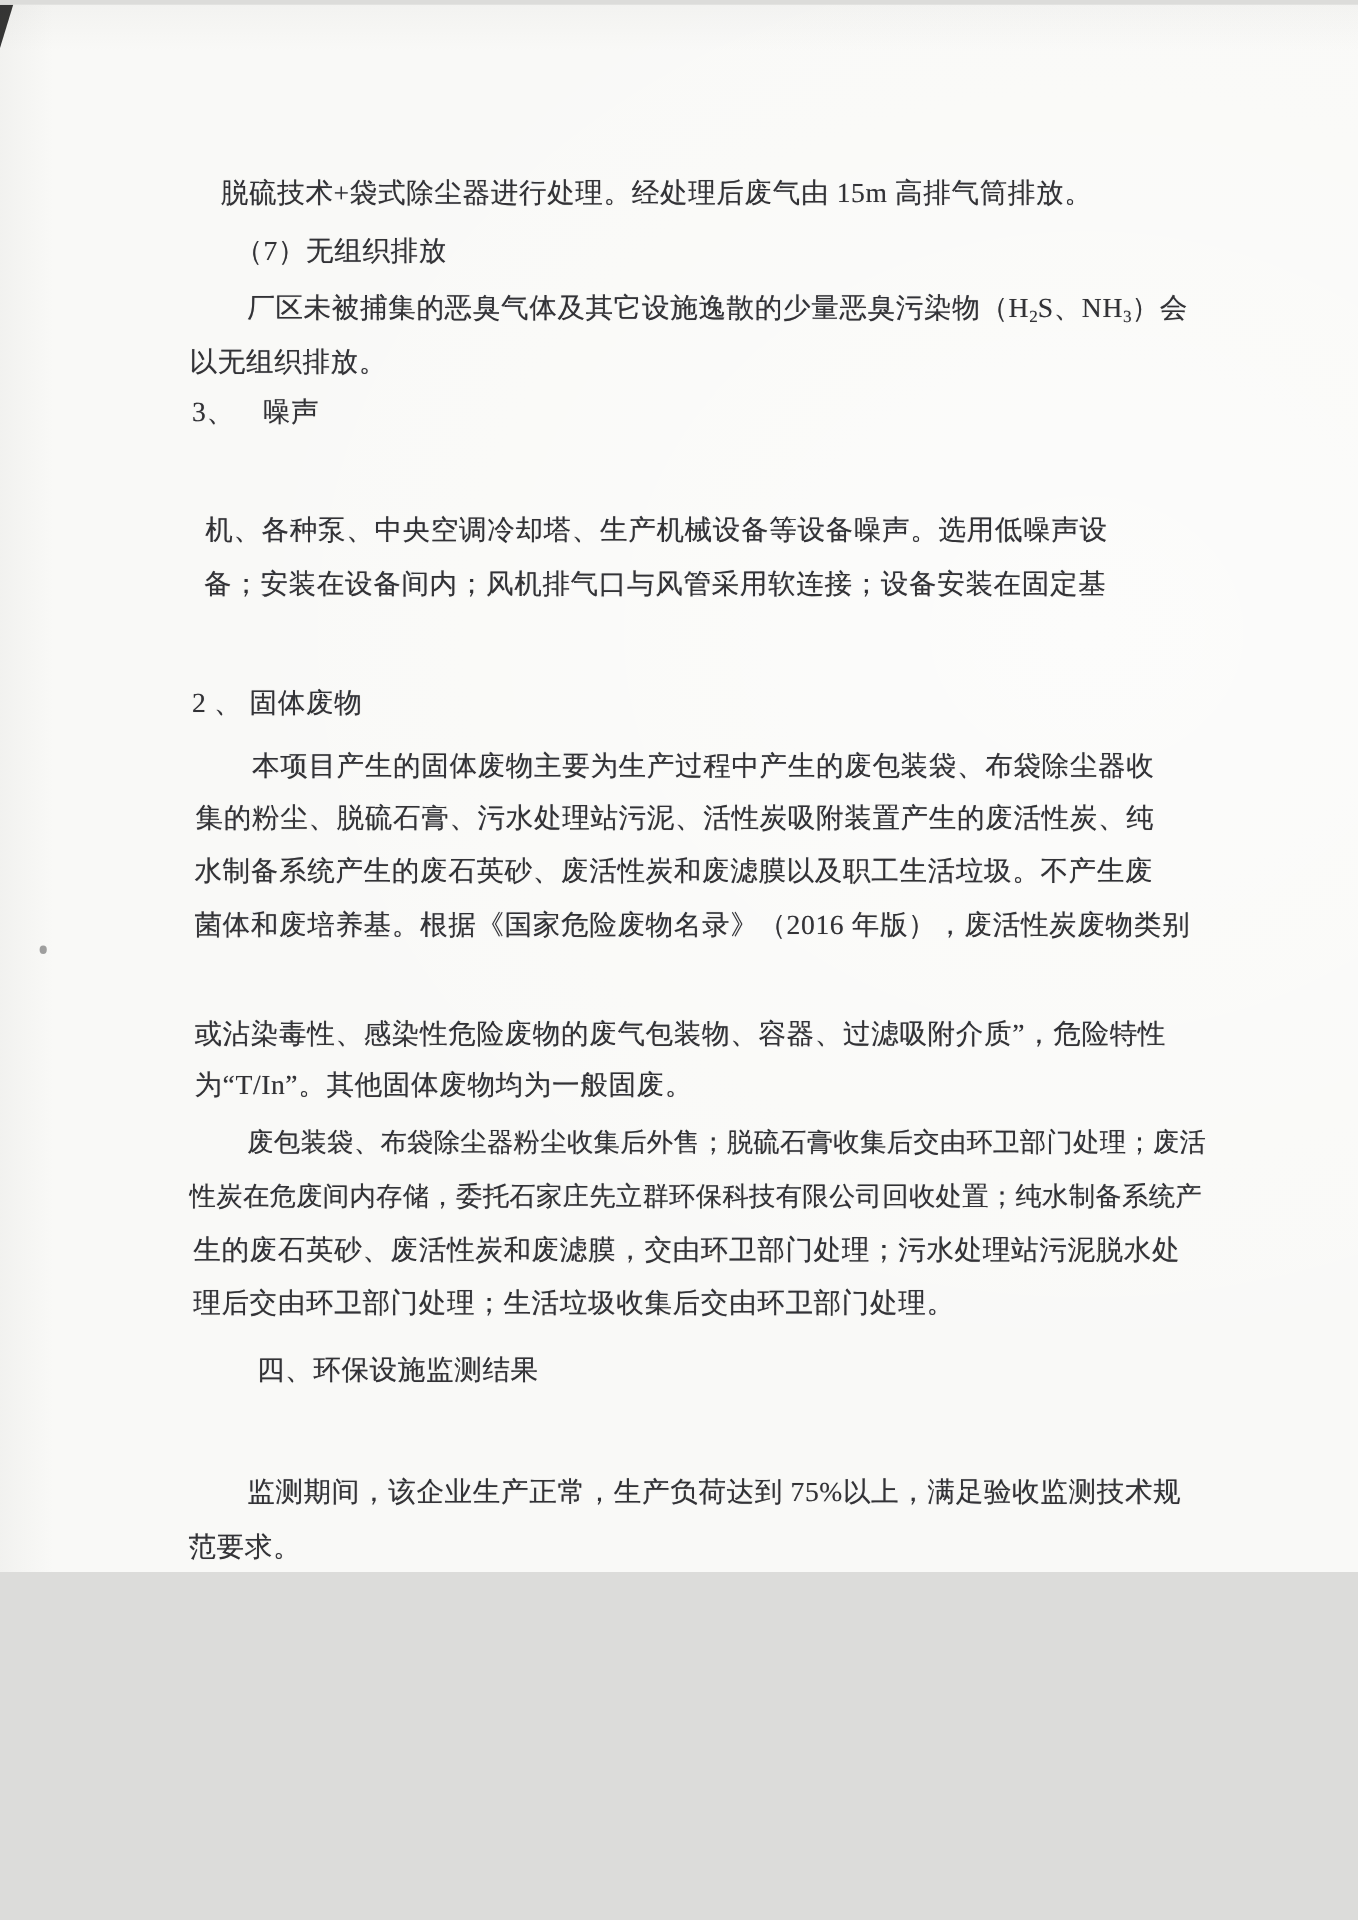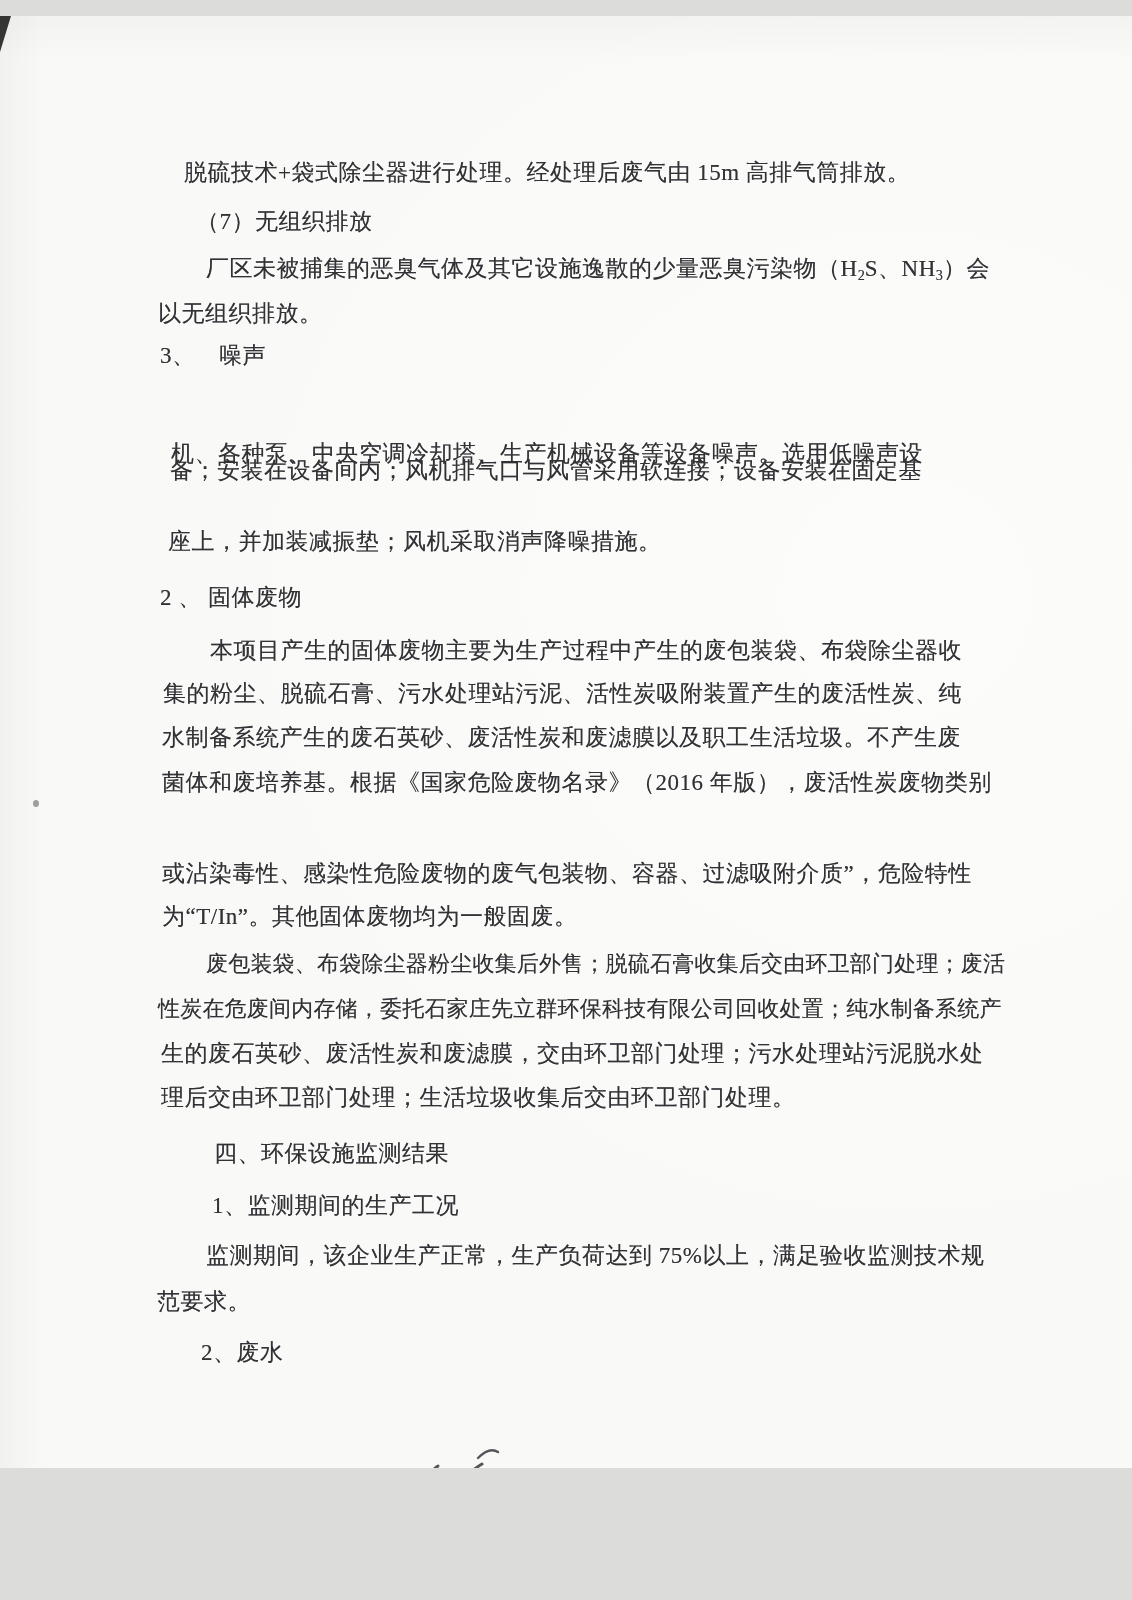"脱硫技术+袋式除尘器进行处理。经处理后废气由 15m 高排气筒排放。" .page { height: 1452px -> 1306px; margin: 16px auto -> 4px auto }
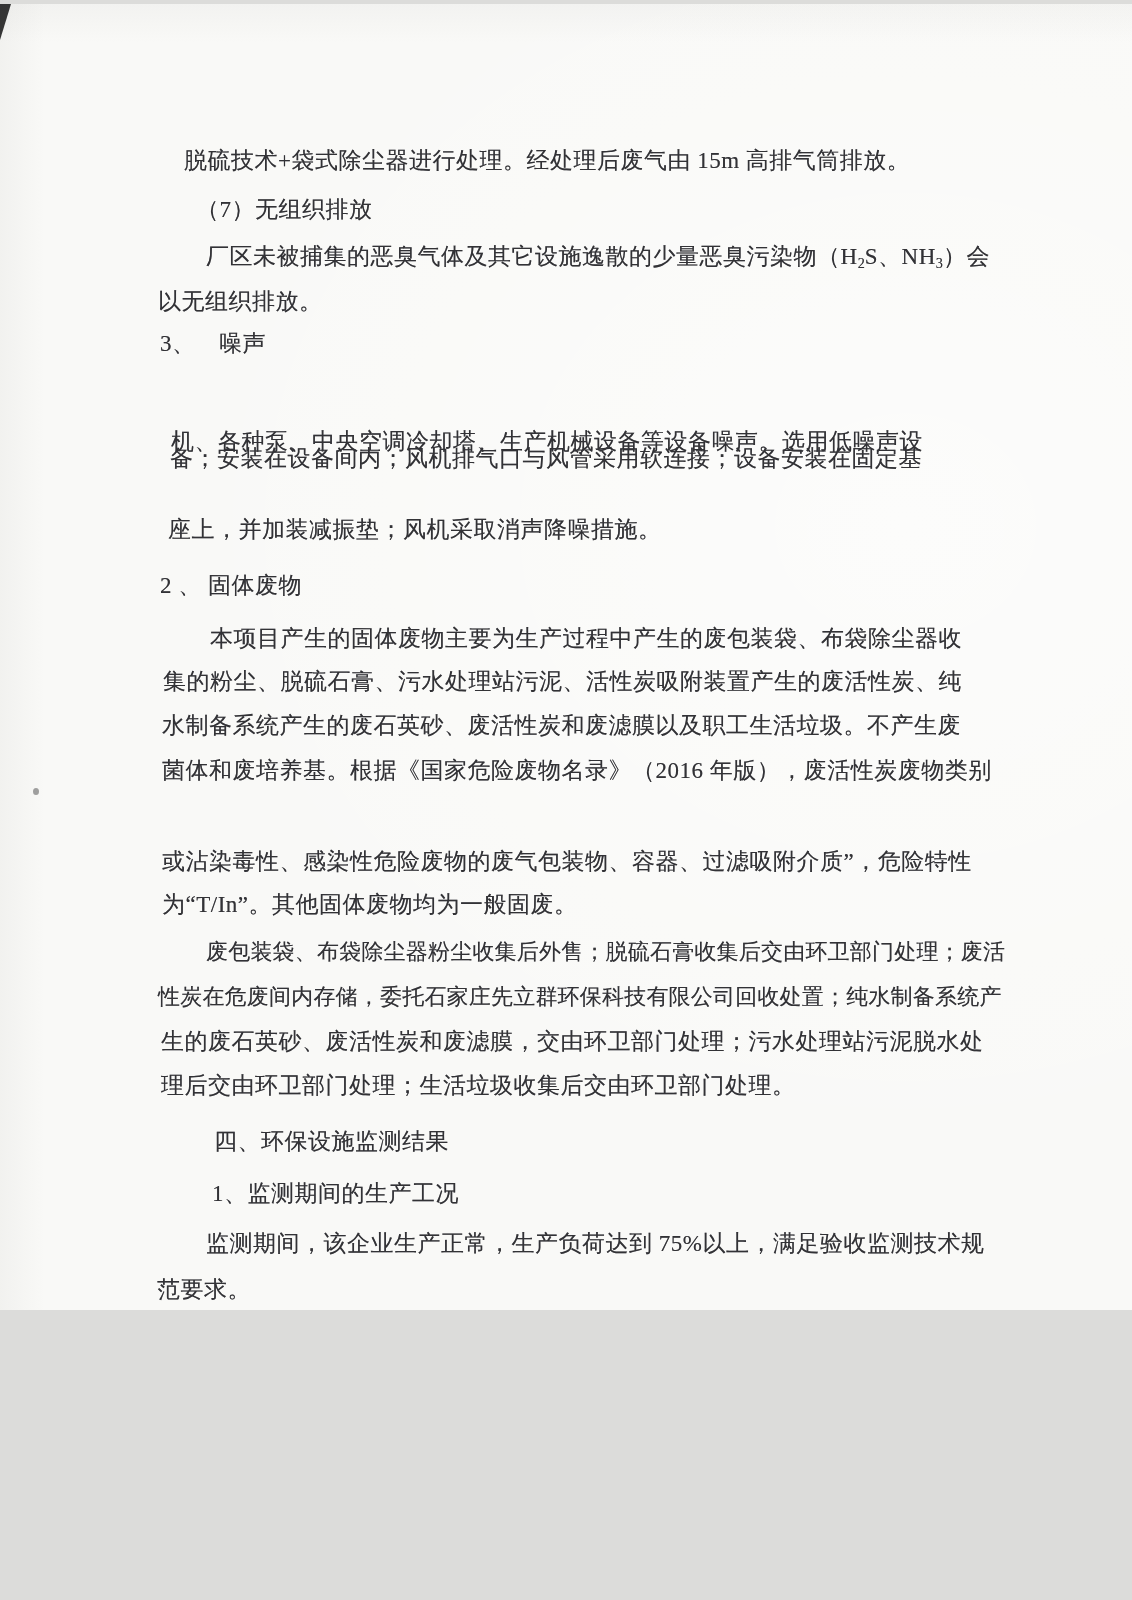"备；安装在设备间内；风机排气口与风管采用软连接；设备安装在固定基" div.ln { top: 440px -> 468px }
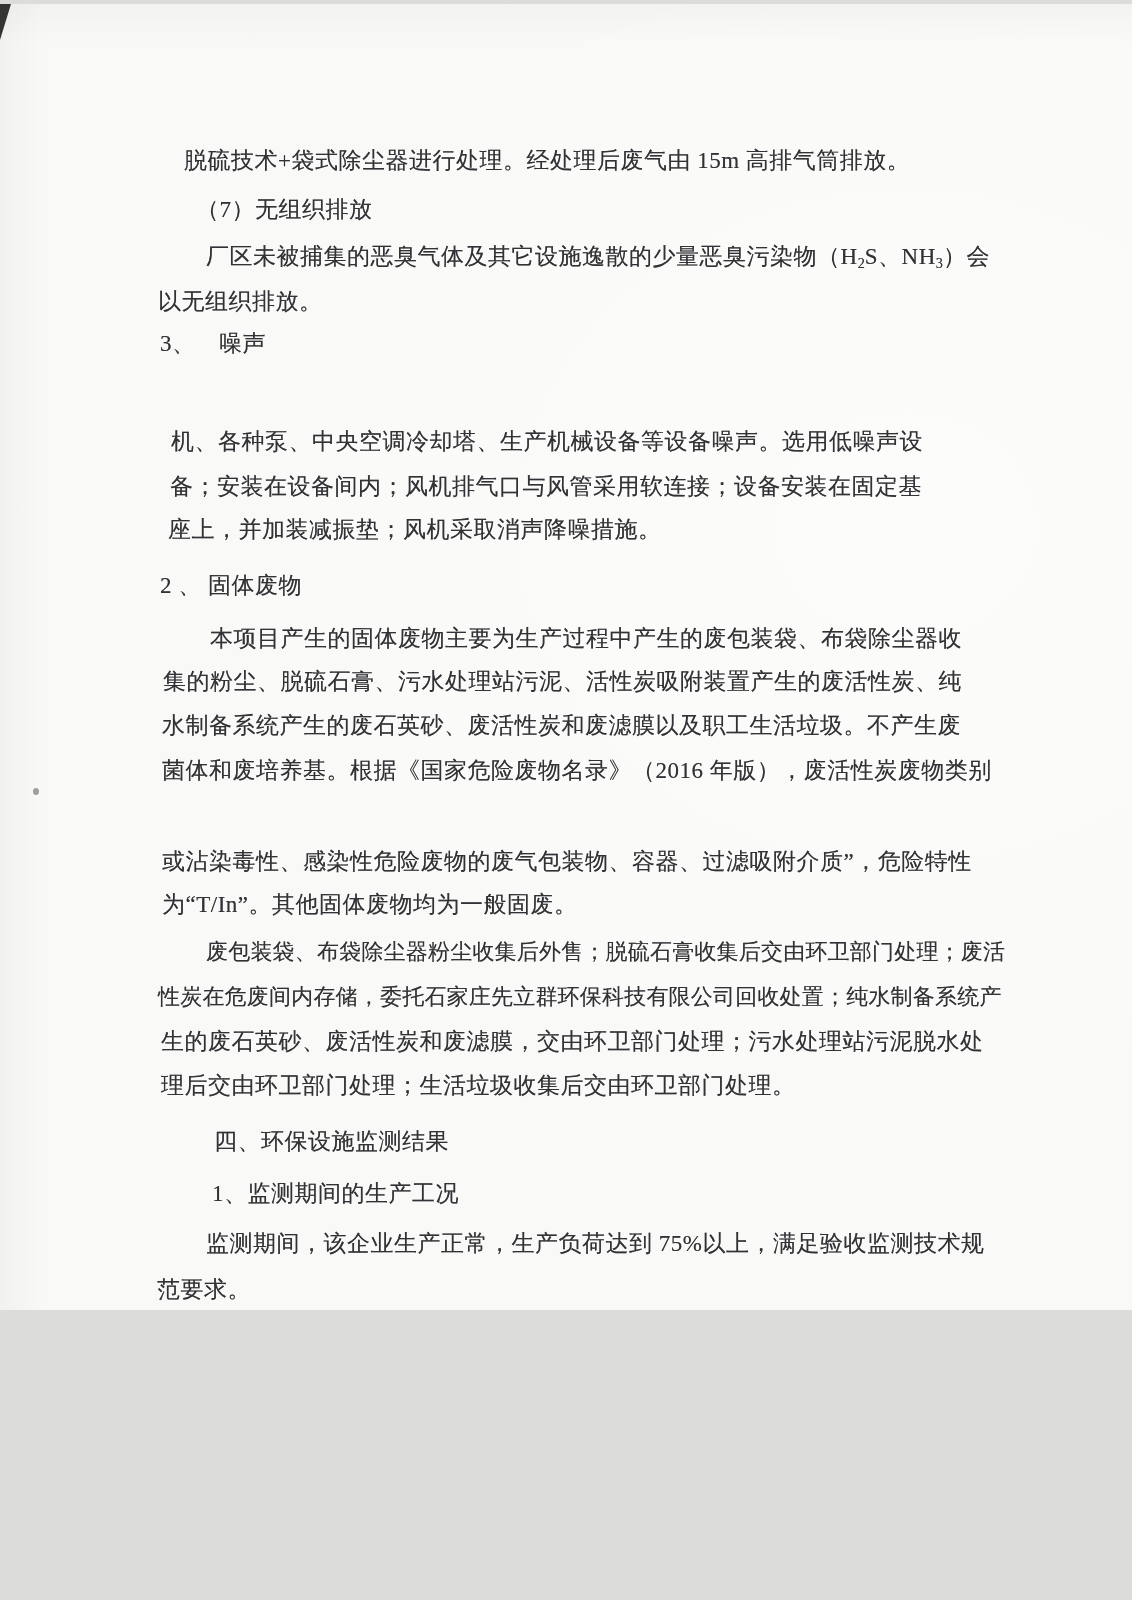"座上，并加装减振垫；风机采取消声降噪措施。" div.ln { html: <div>座上，并加装减振垫；风机采取消声降噪措施。</div> -> none }
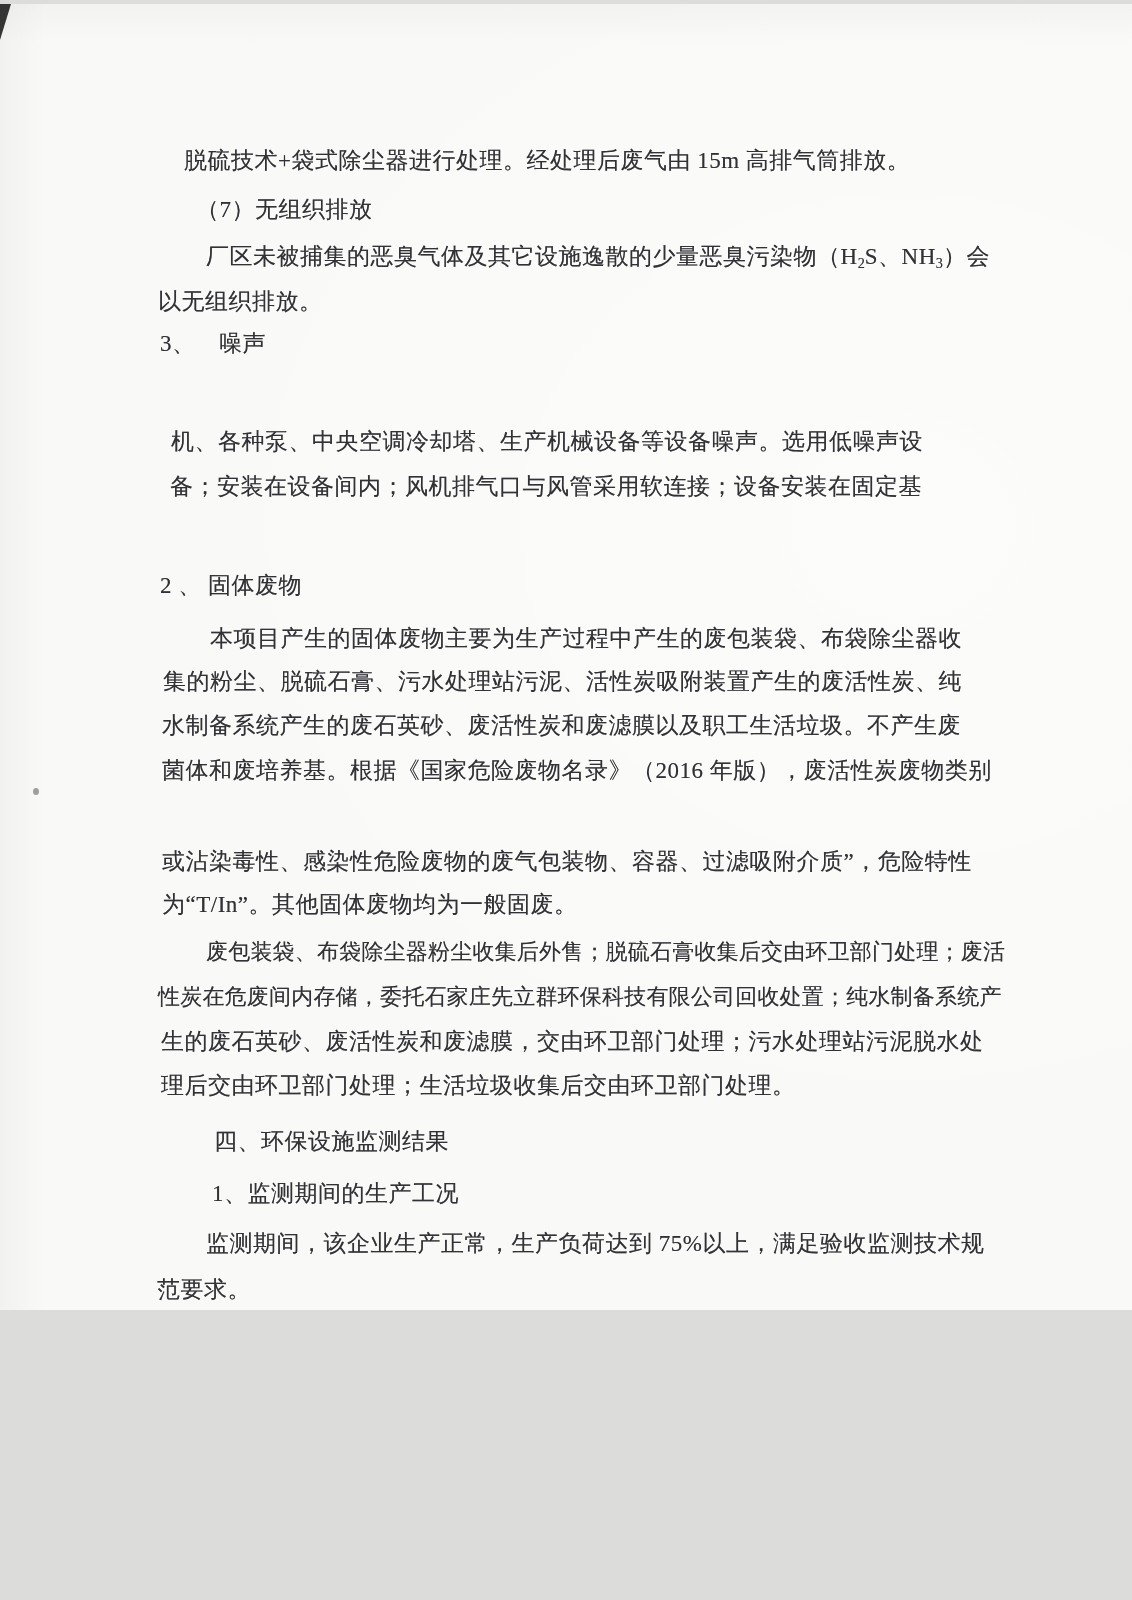"1、监测期间的生产工况" div.ln { html: <div>1、监测期间的生产工况</div> -> none }
